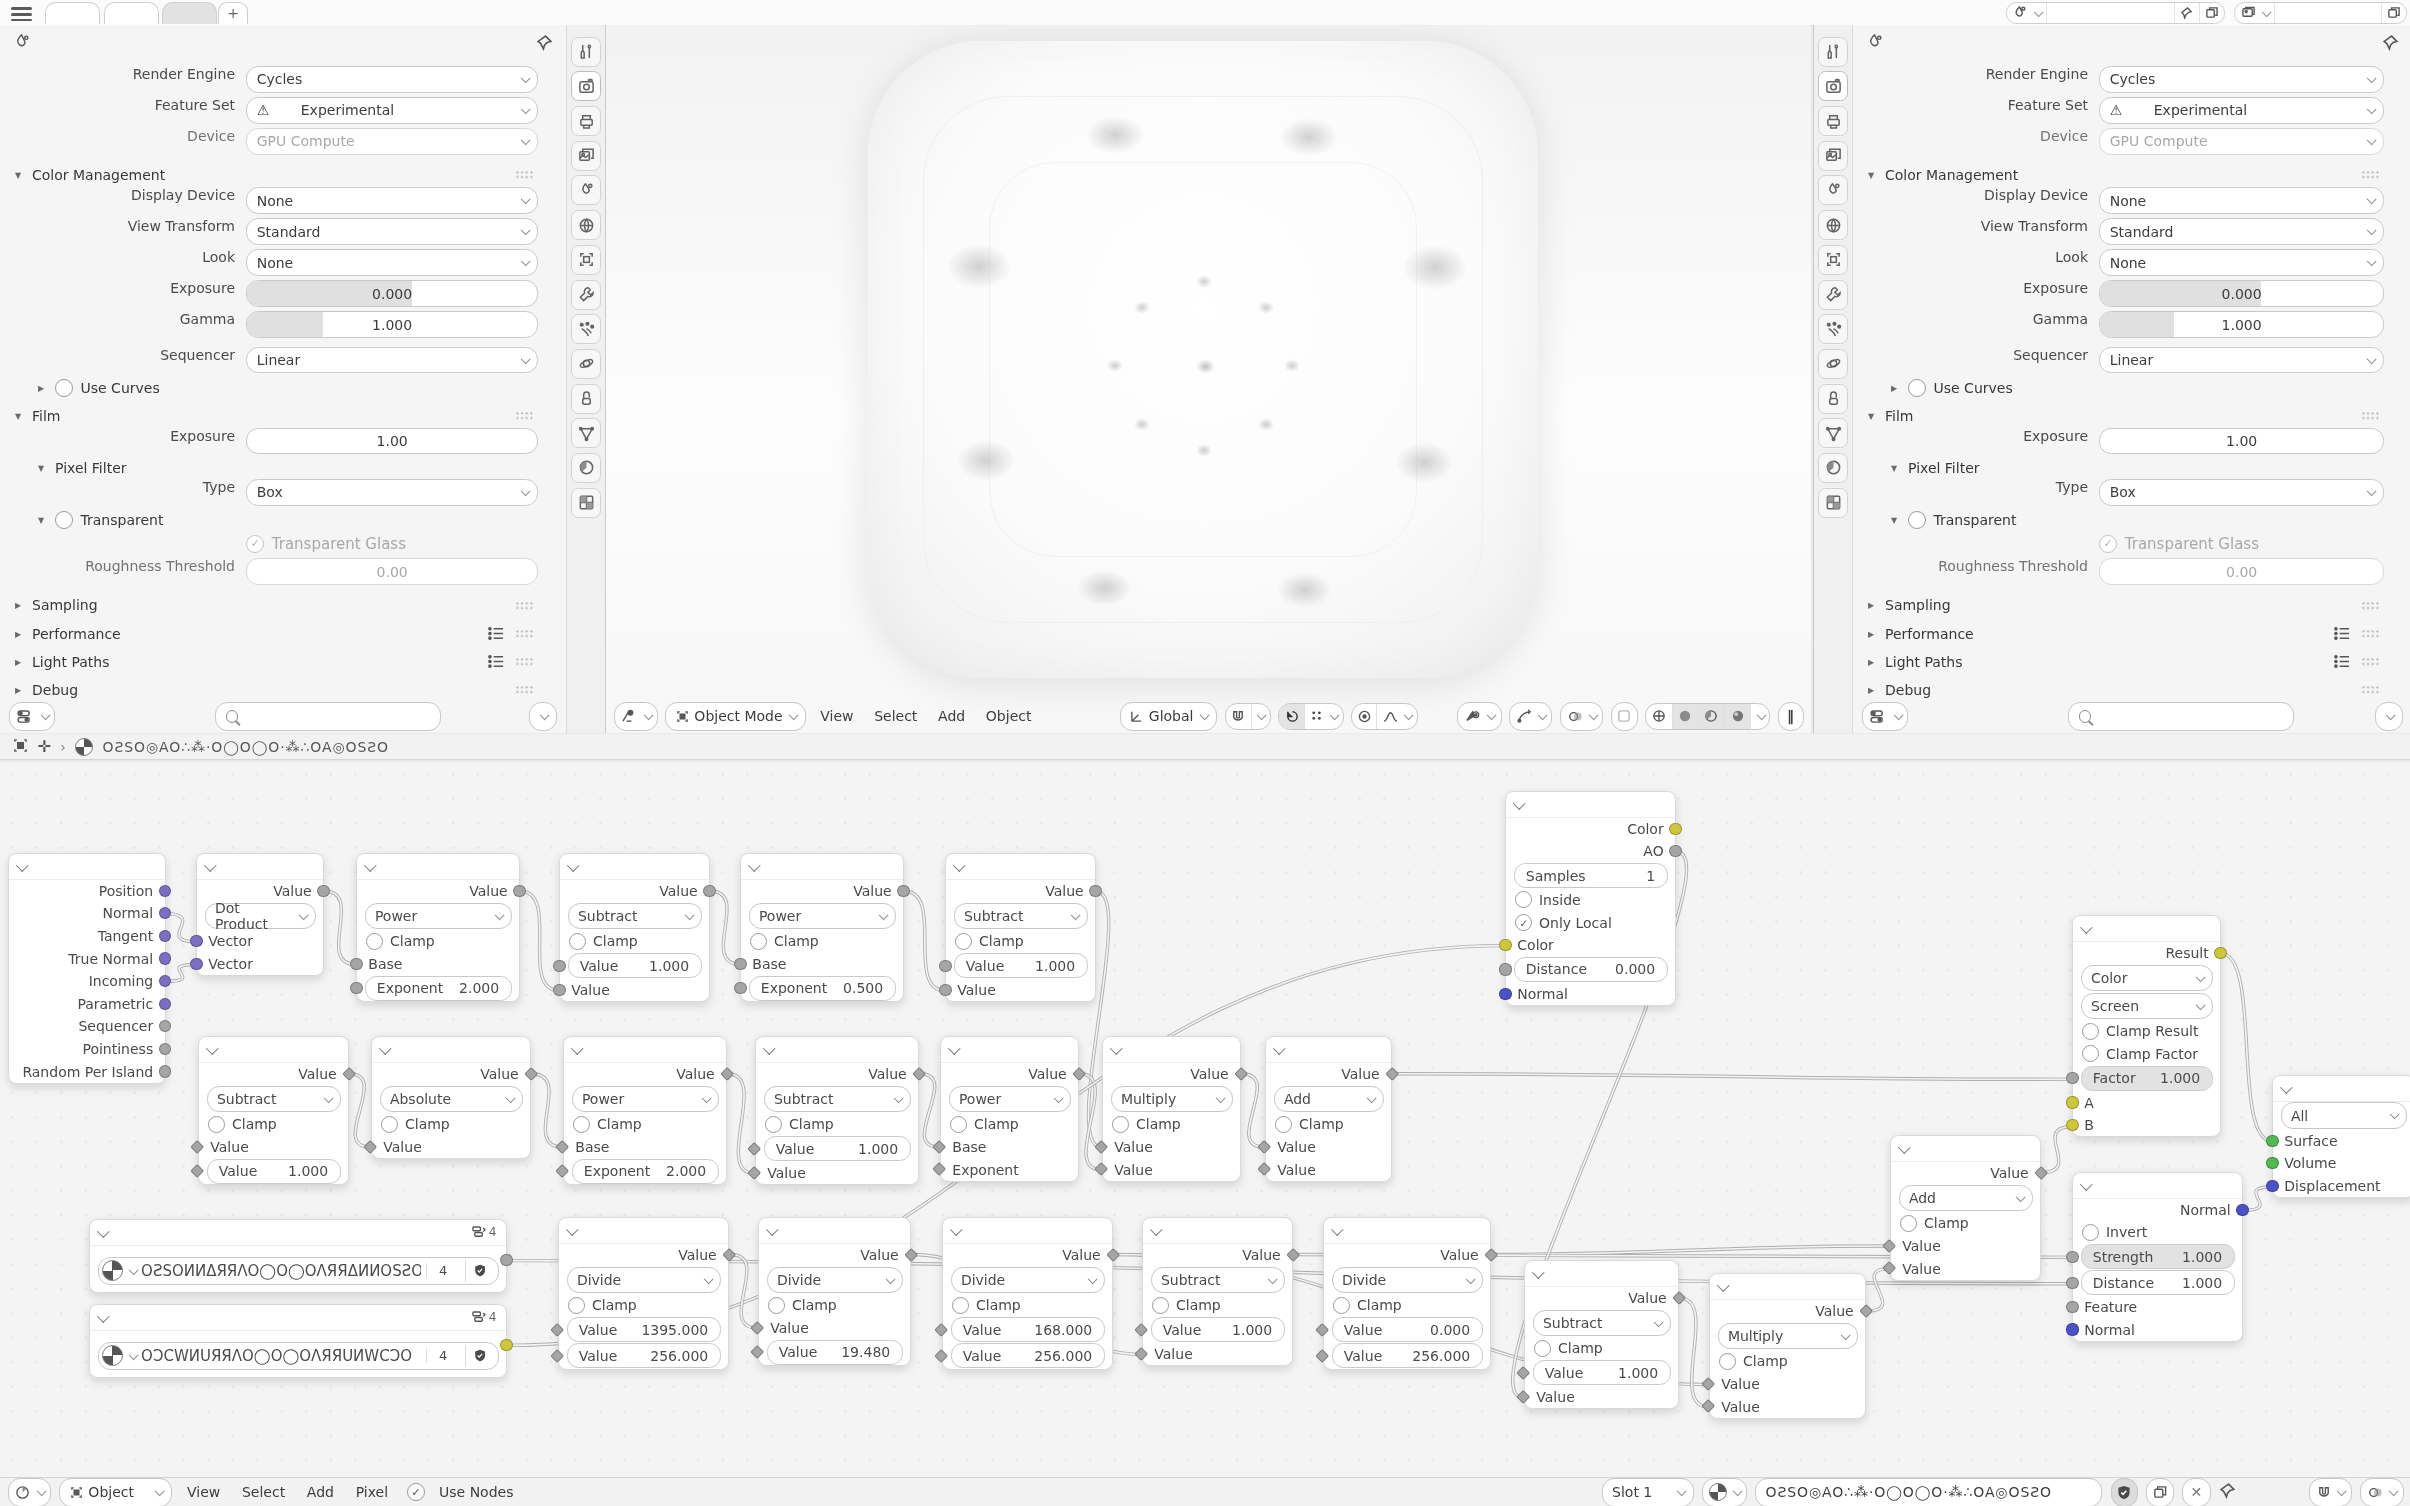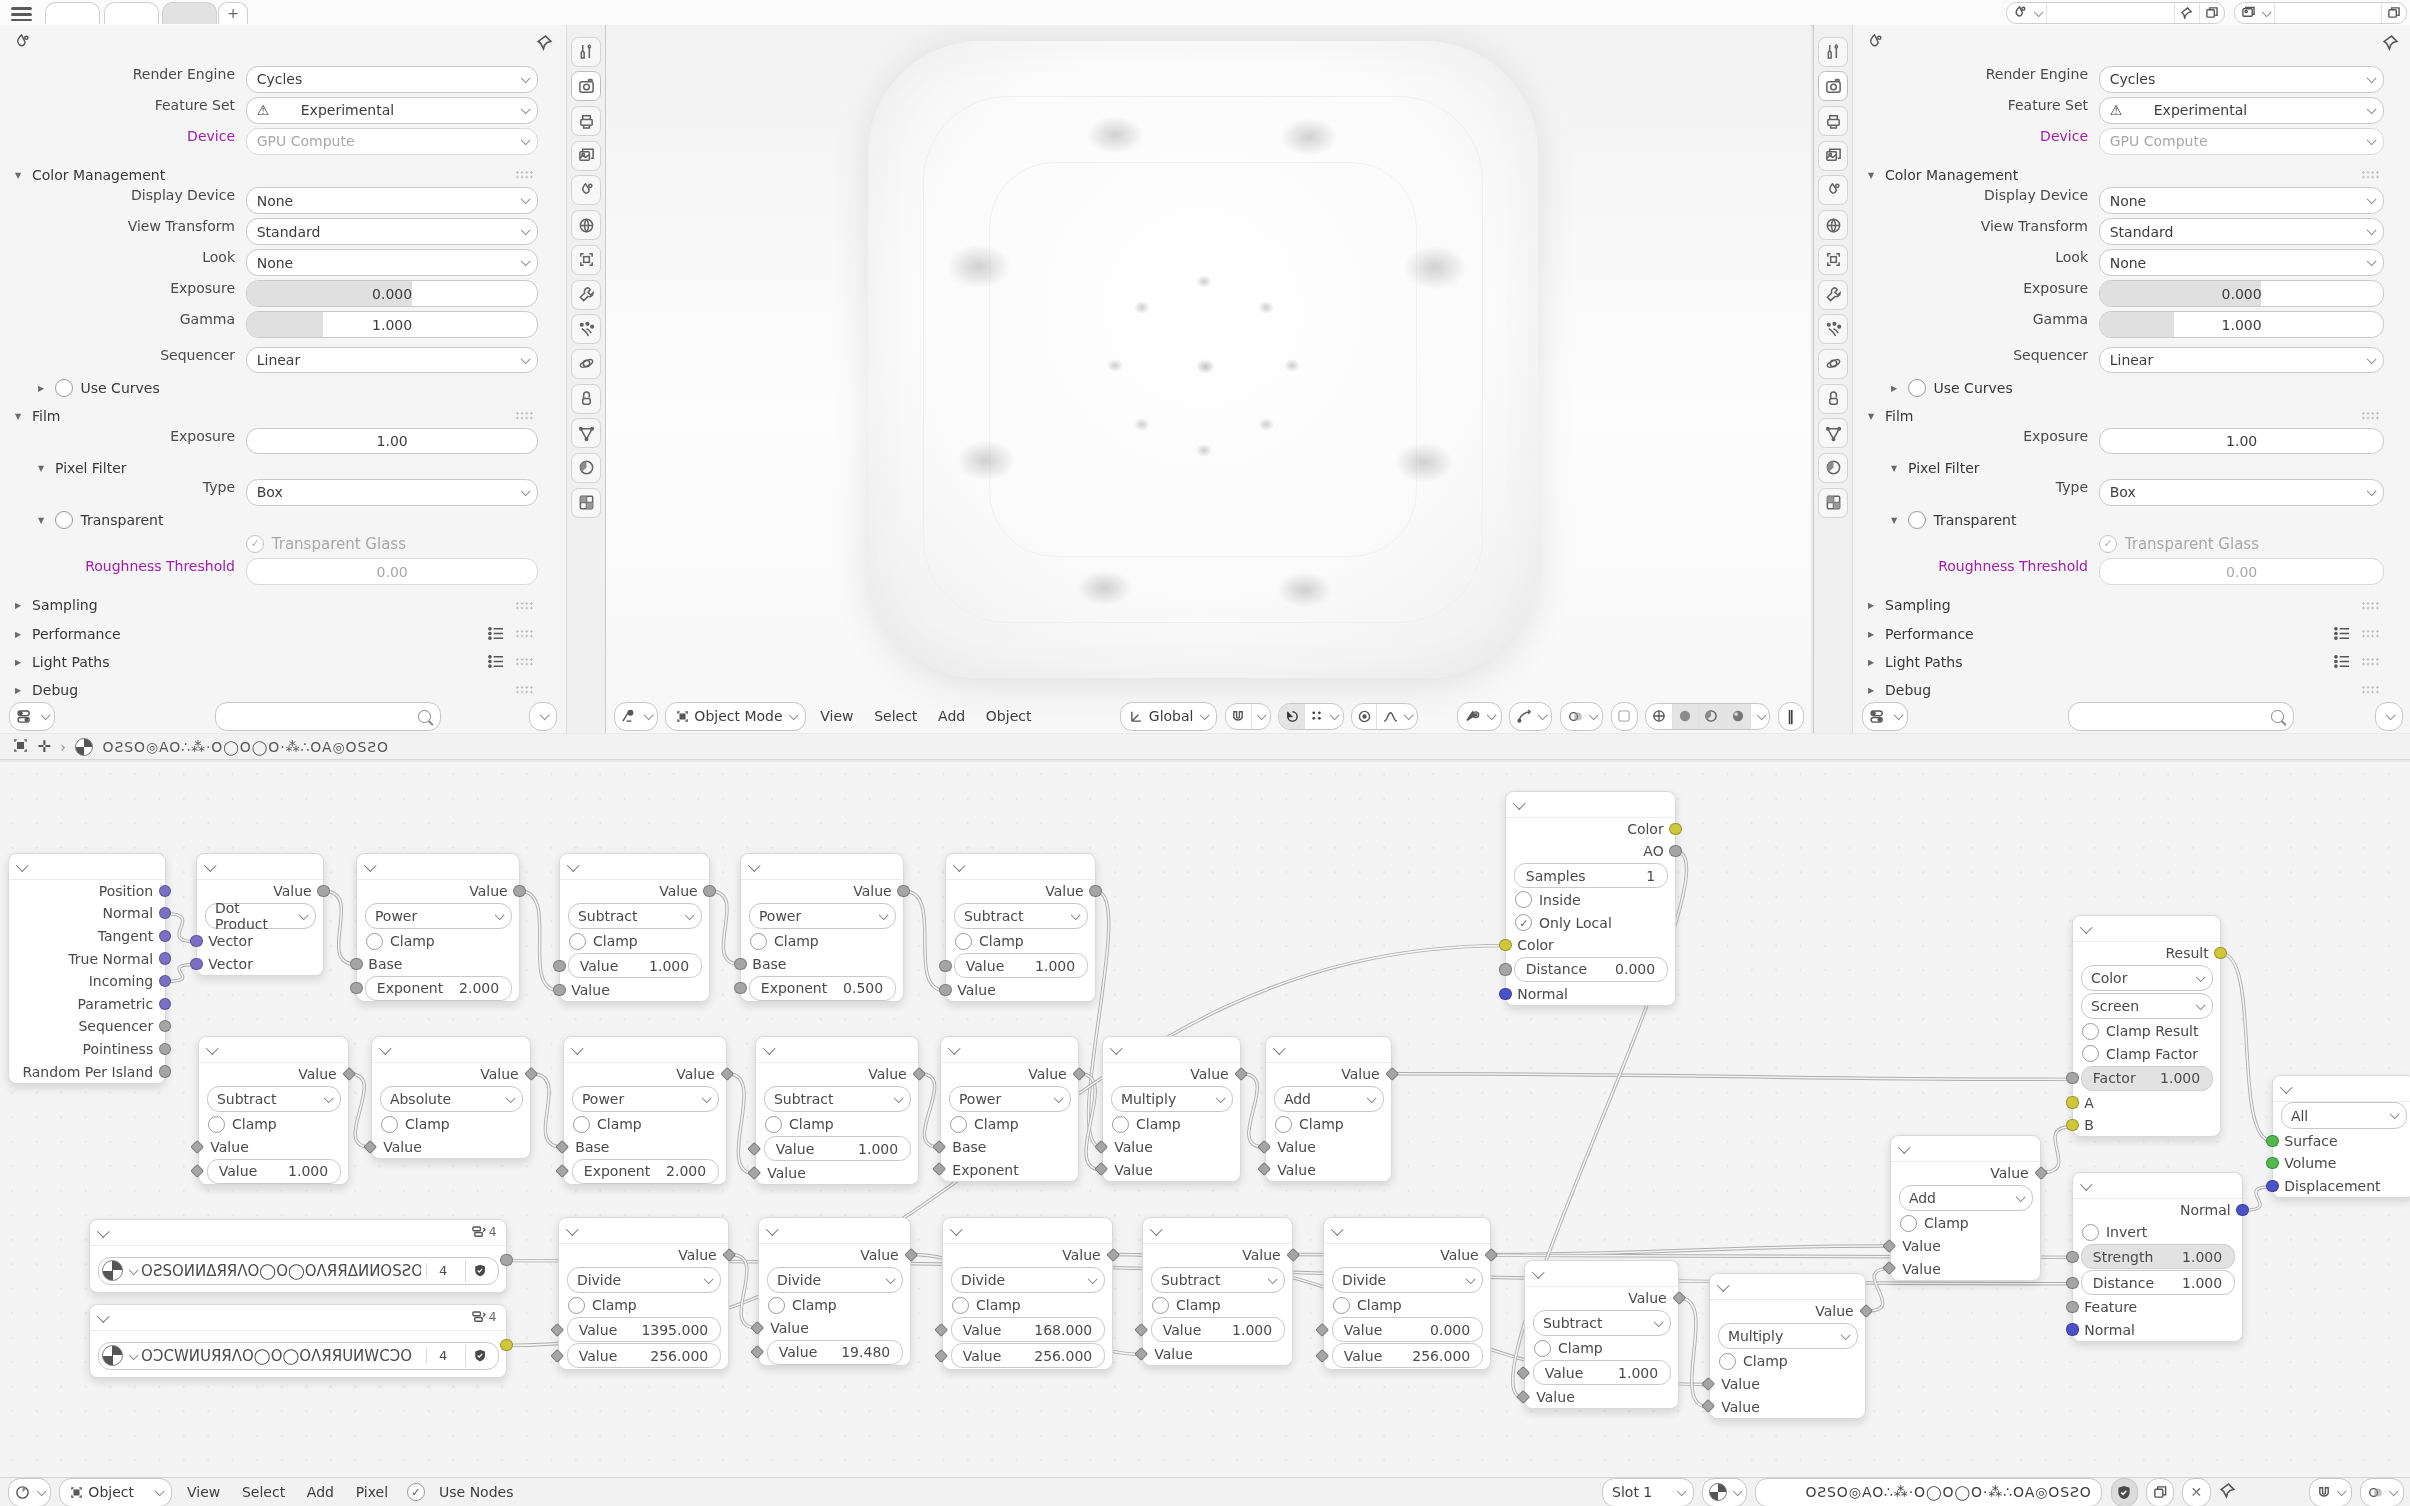"Device" .plabel.dim { color: #a21caf -> #737373 }
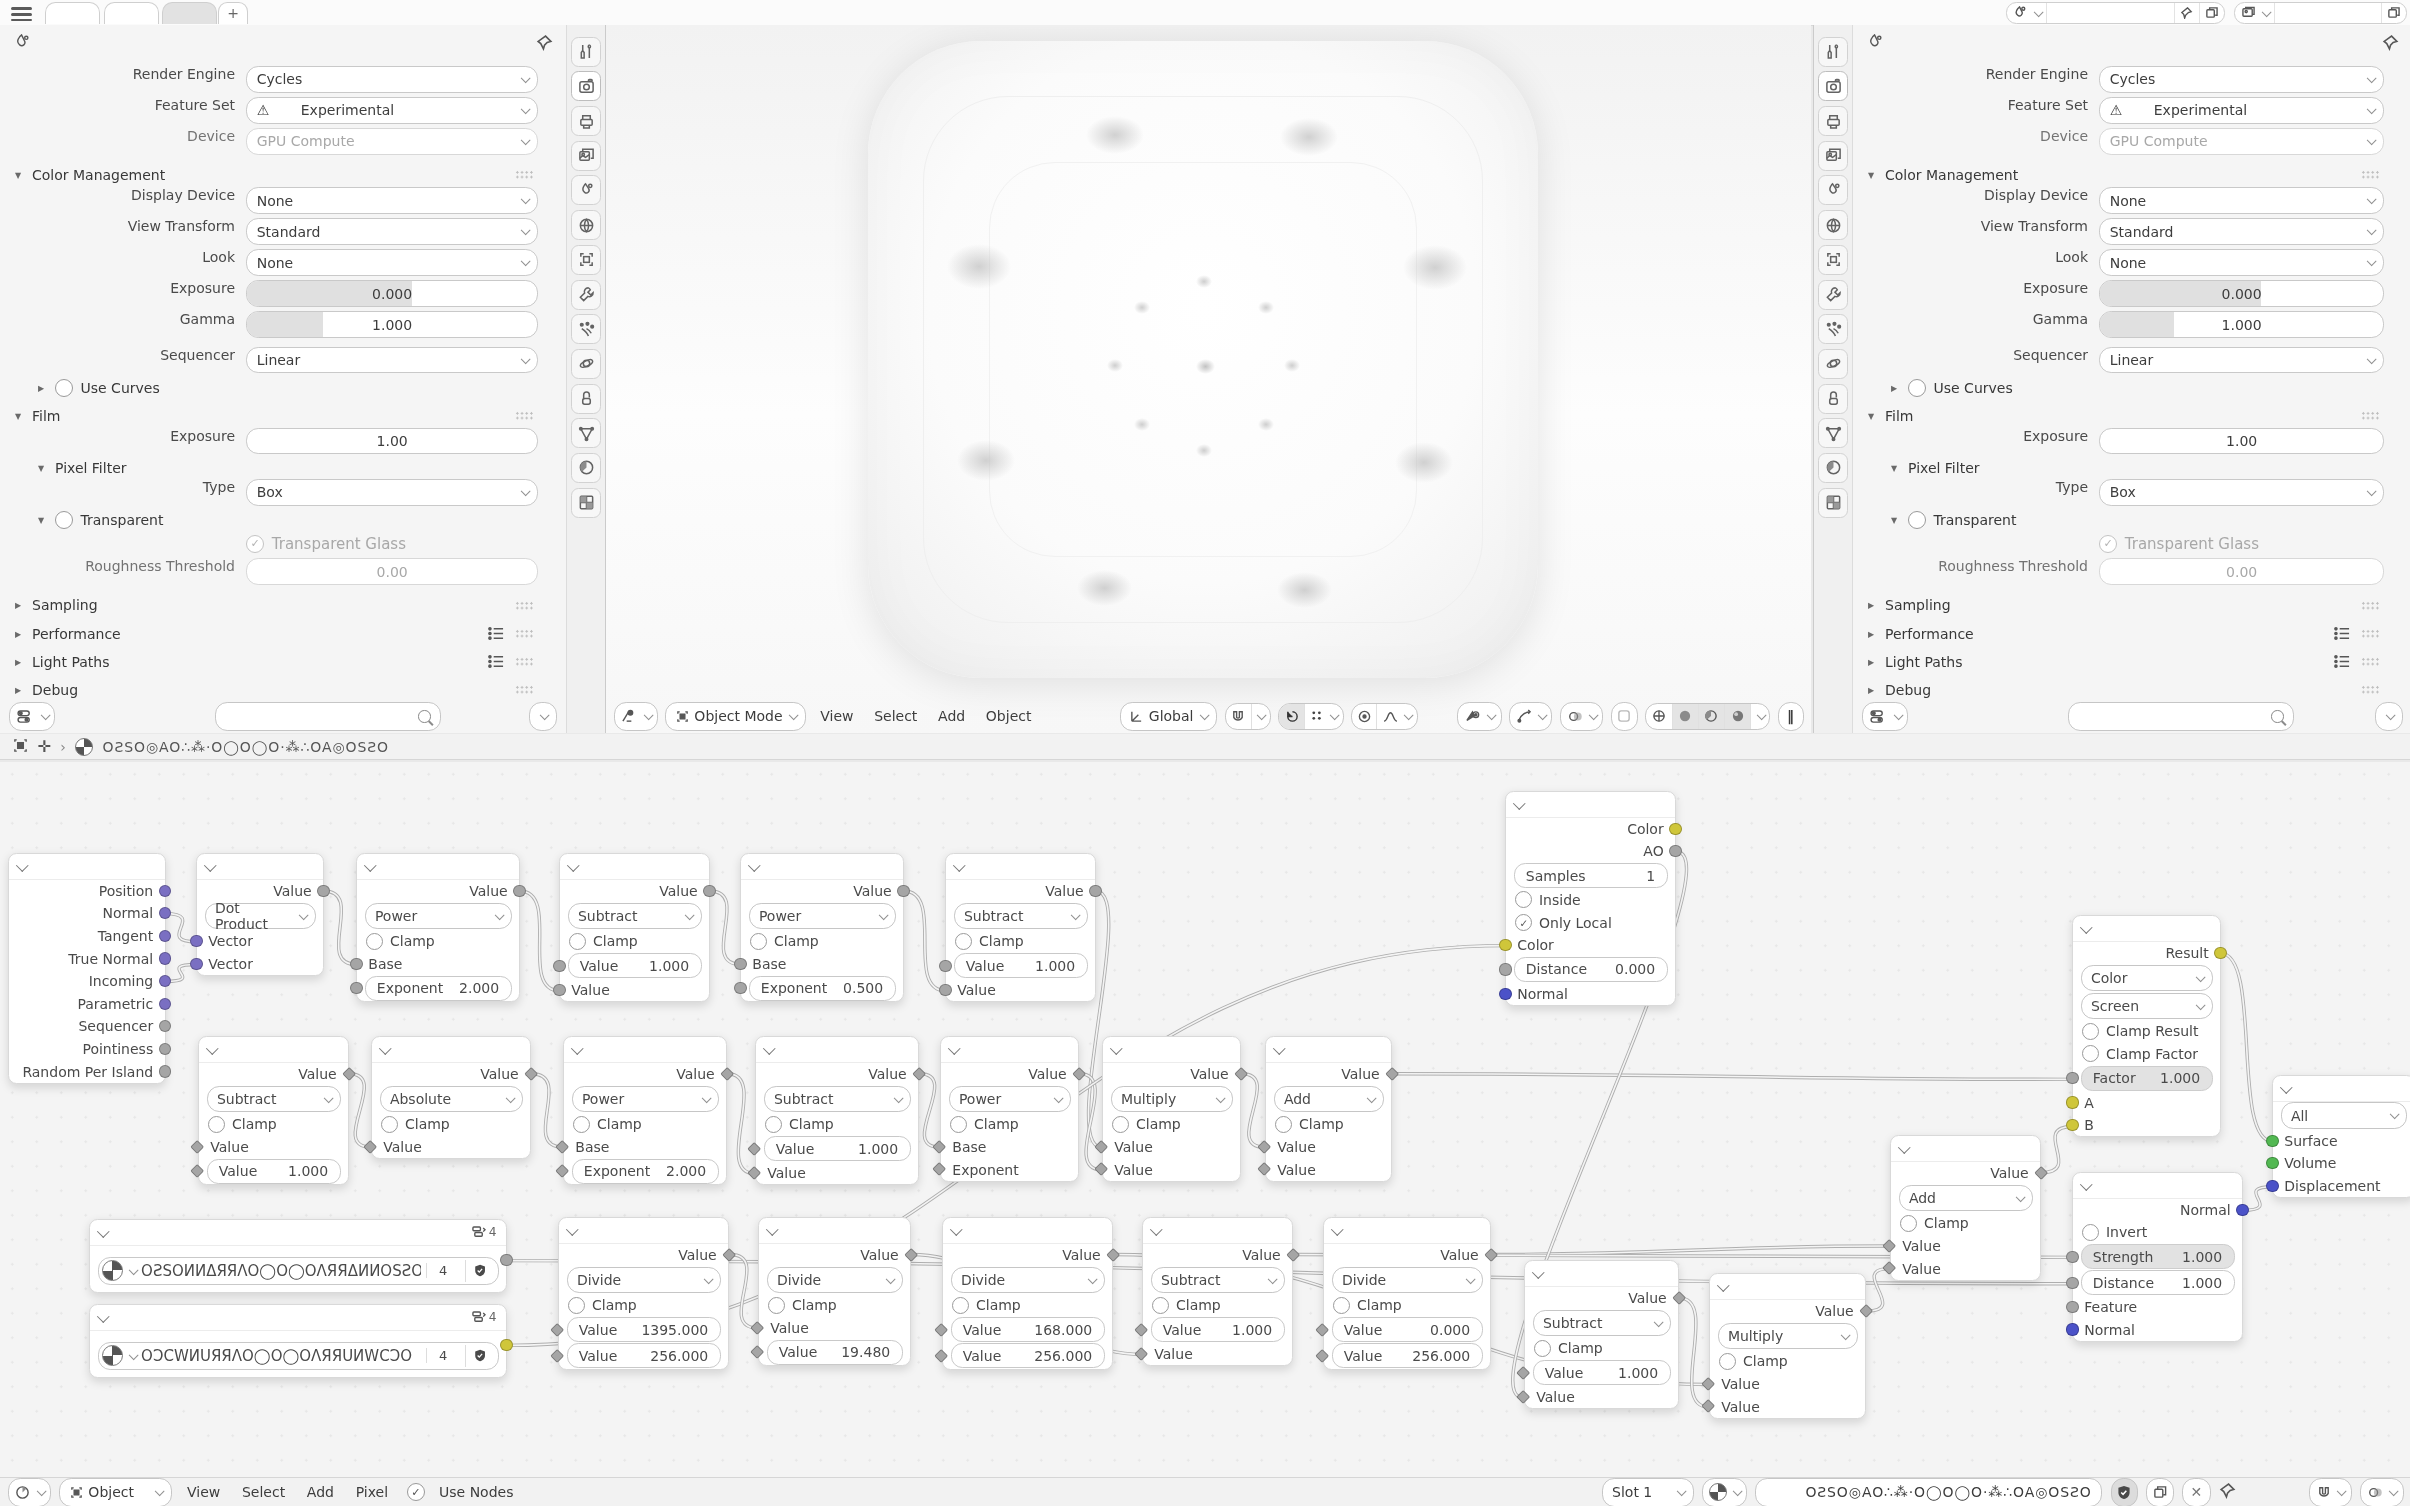"Object Mode" .pill { justify-content: flex-end -> none }
